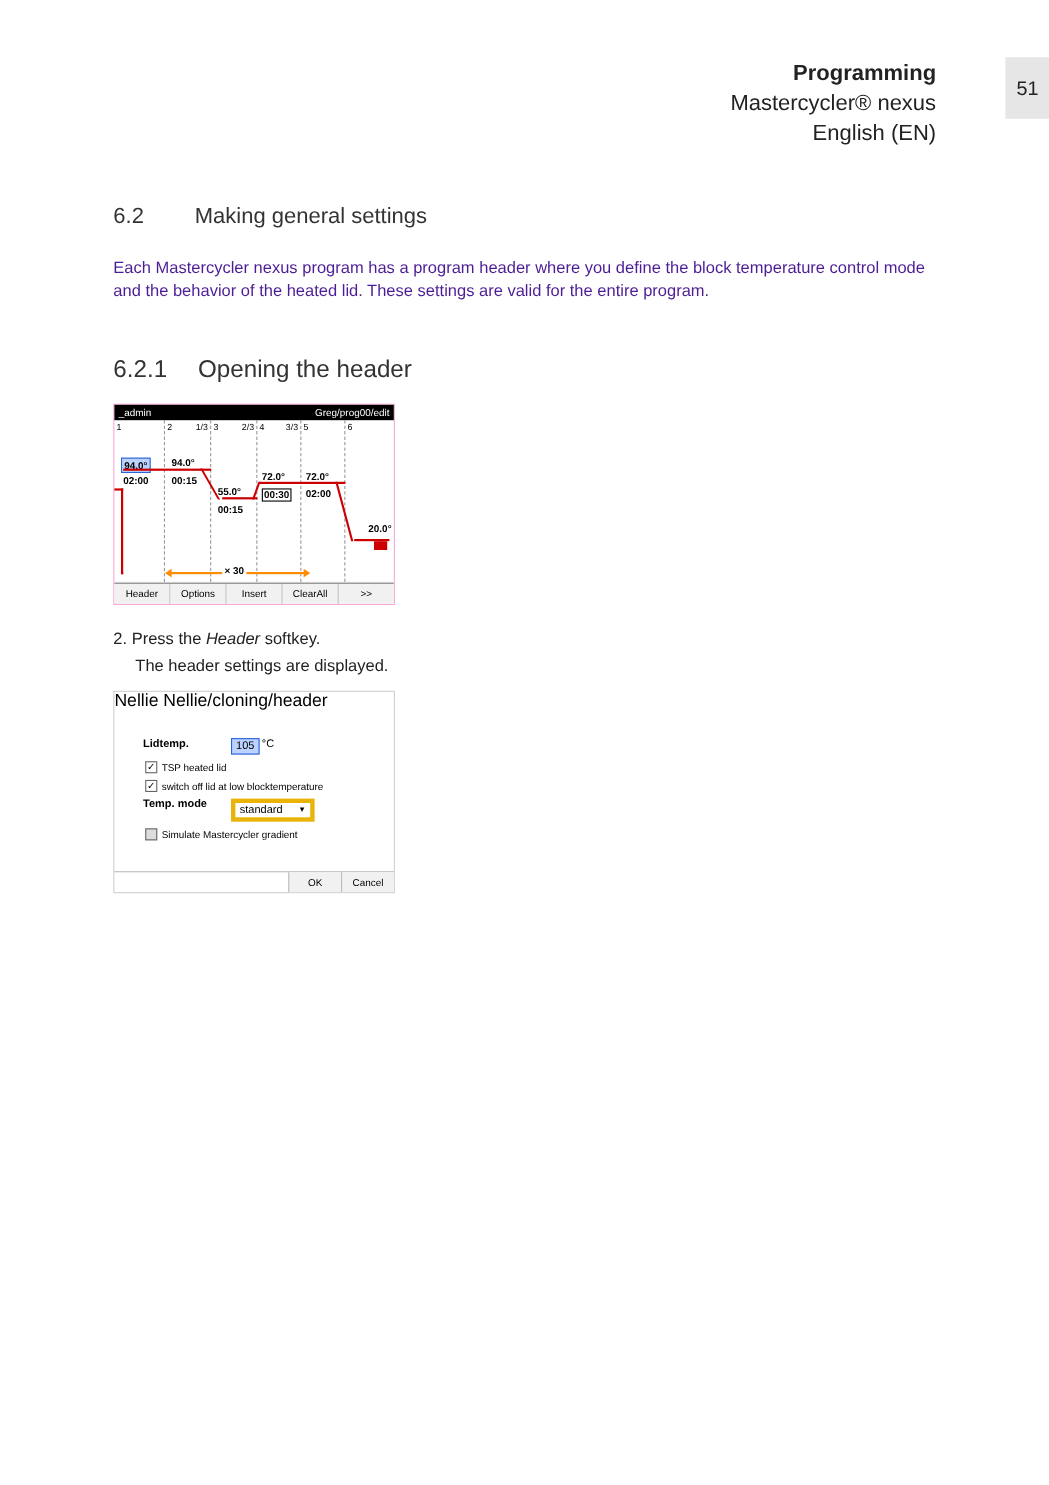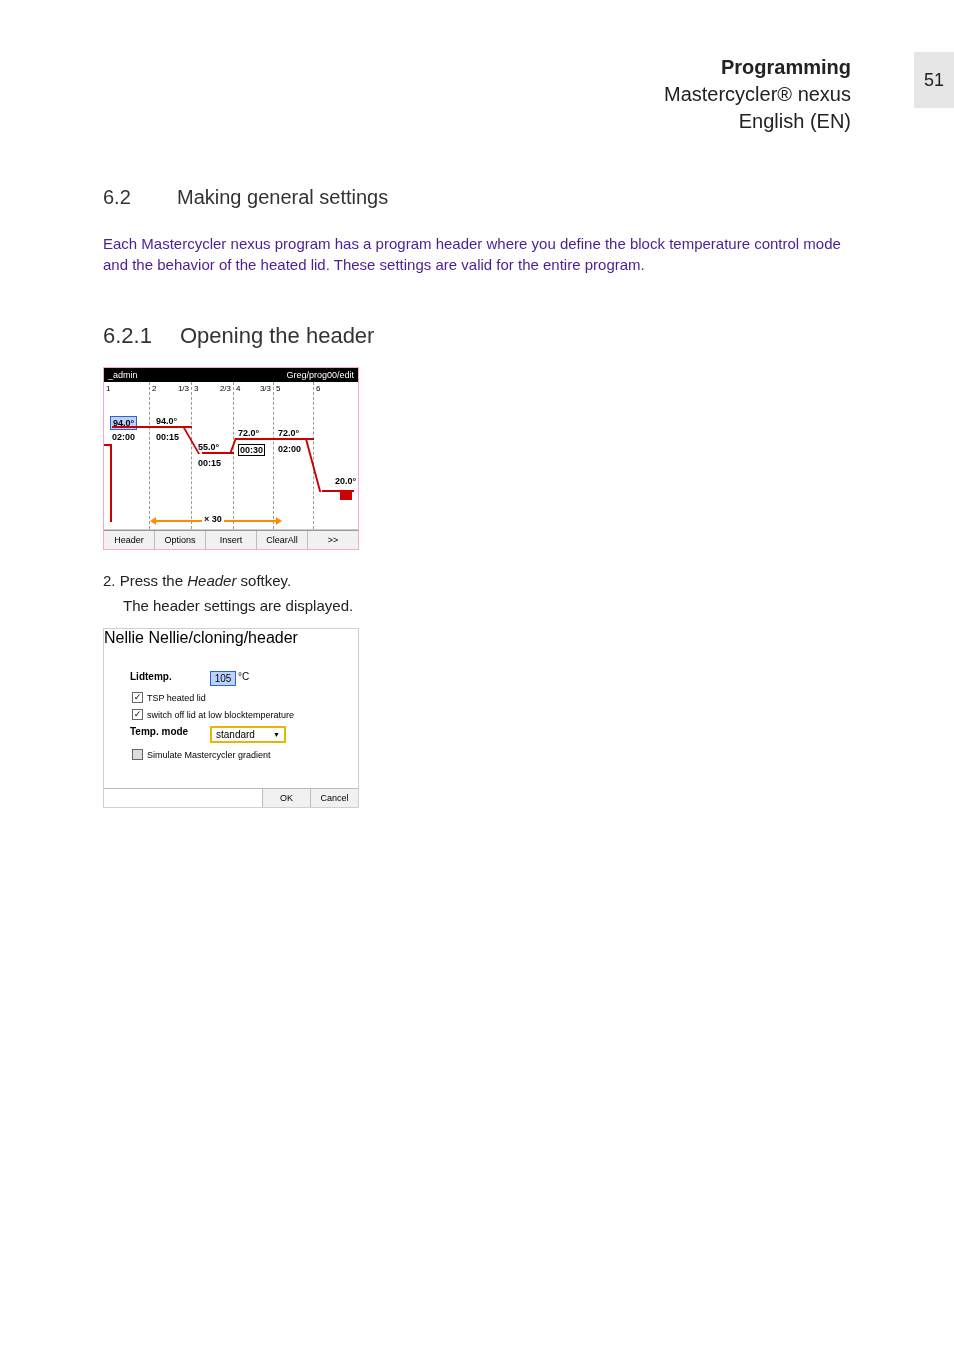"standard" .select { border: 2px solid #eab308 -> 4px solid #eab308 }
